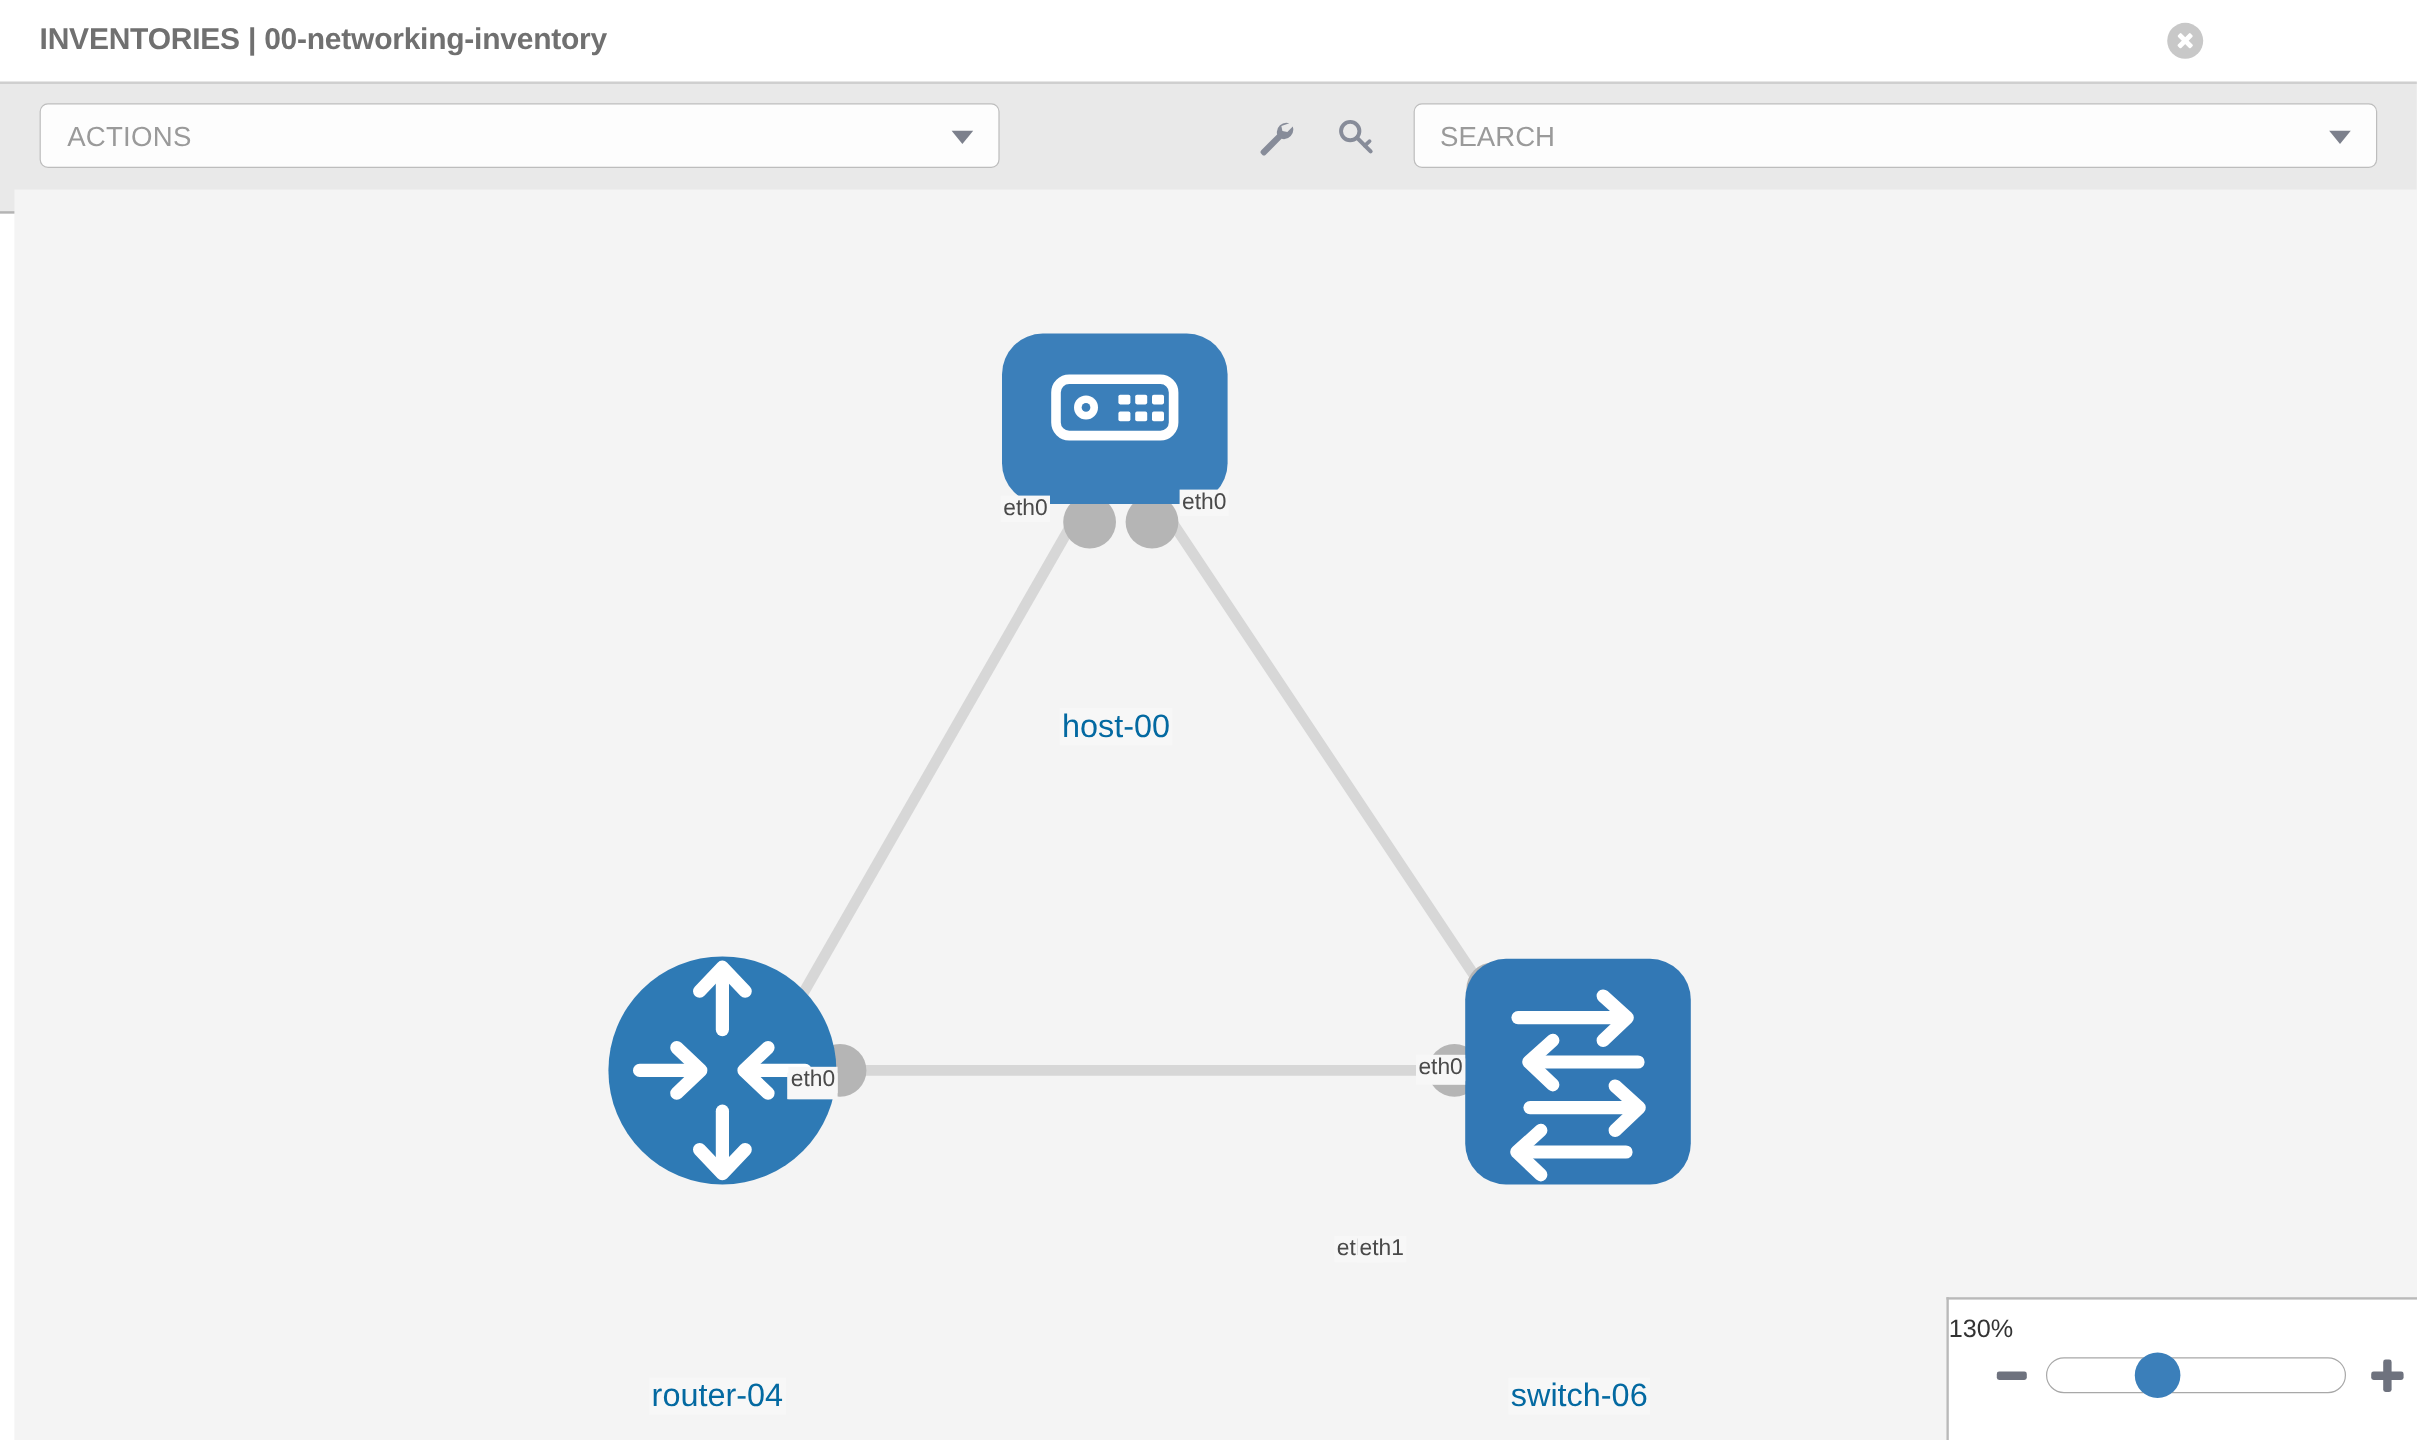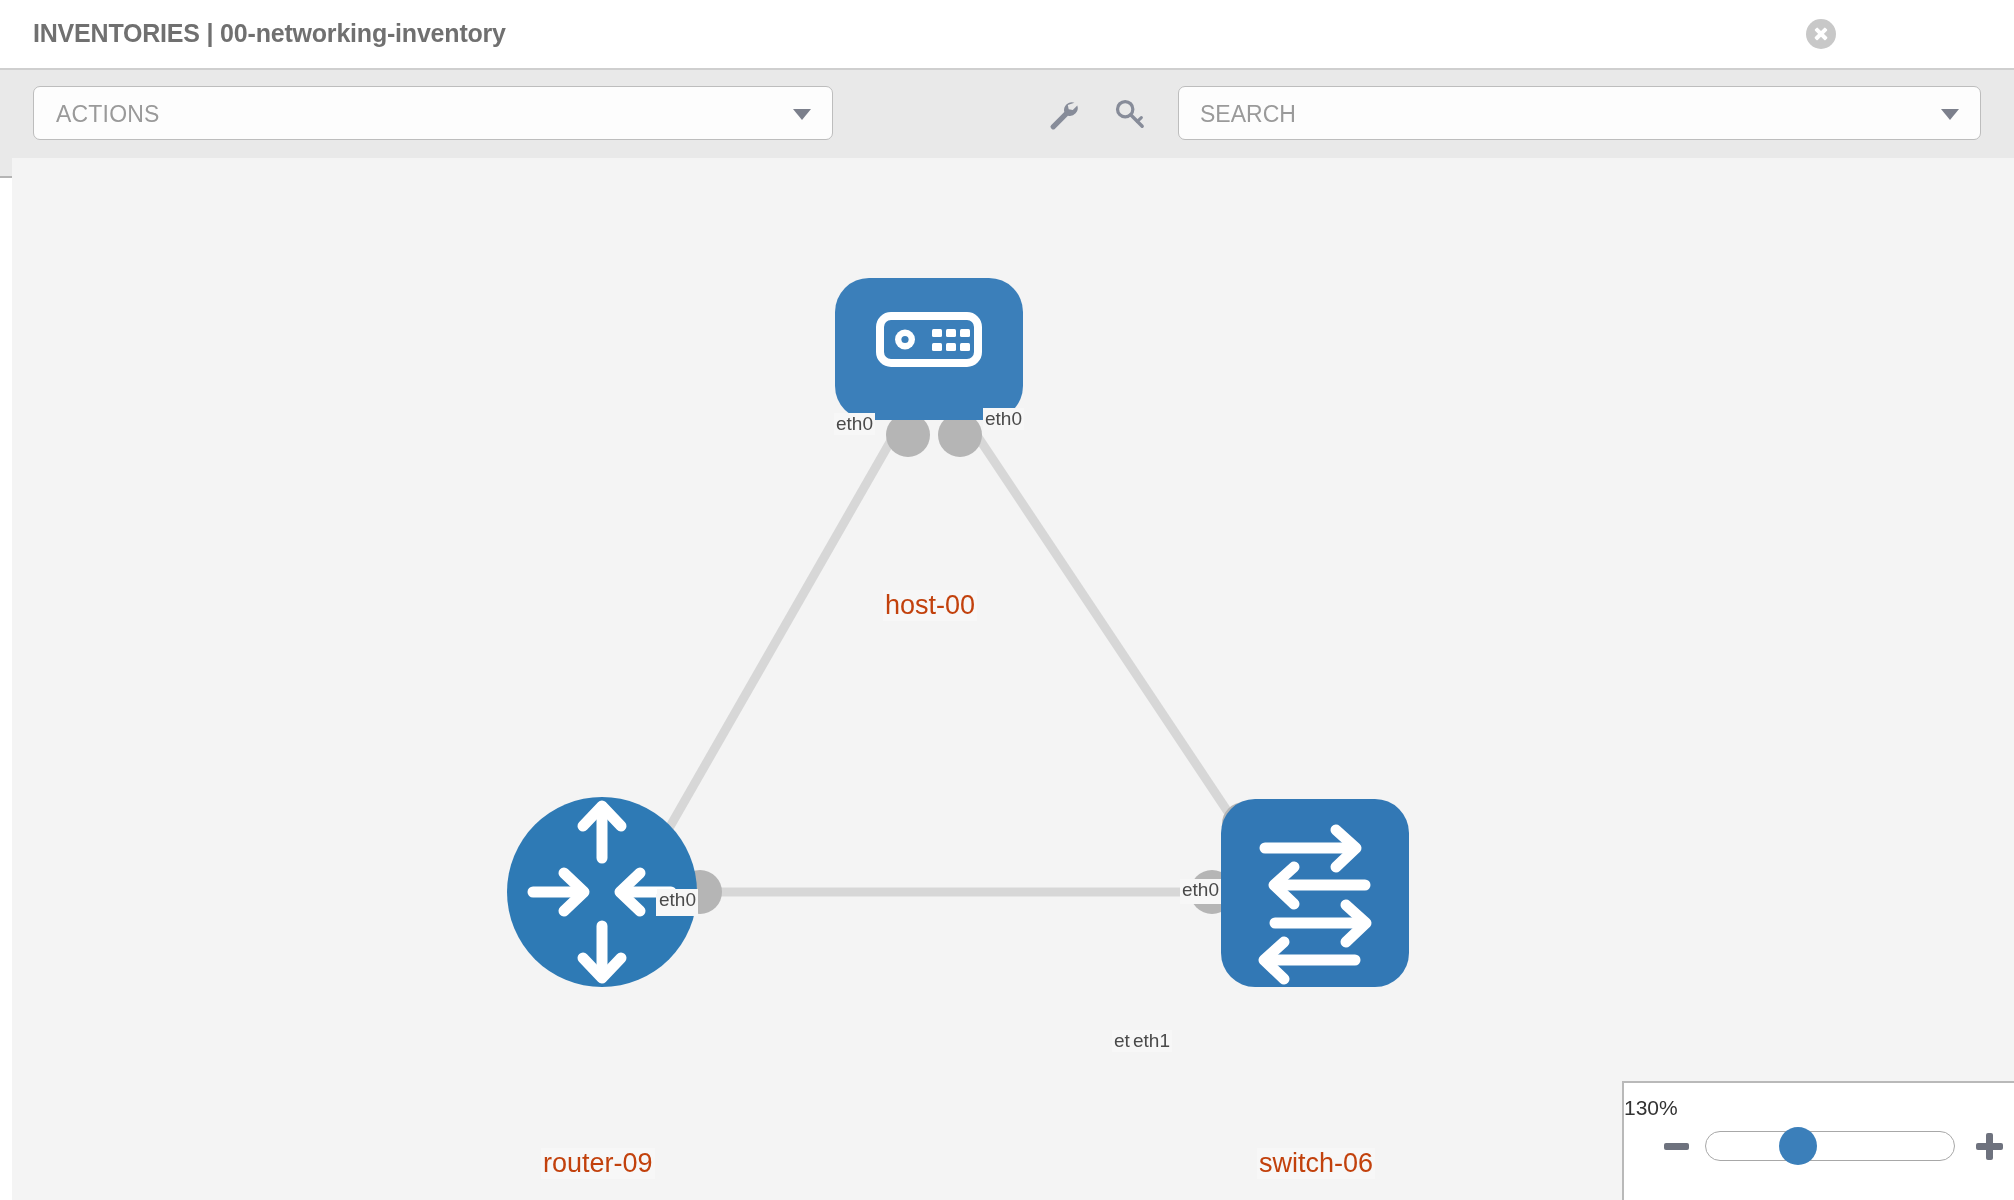"host-00" .node-label { color: #c2410c -> #0369a1 }
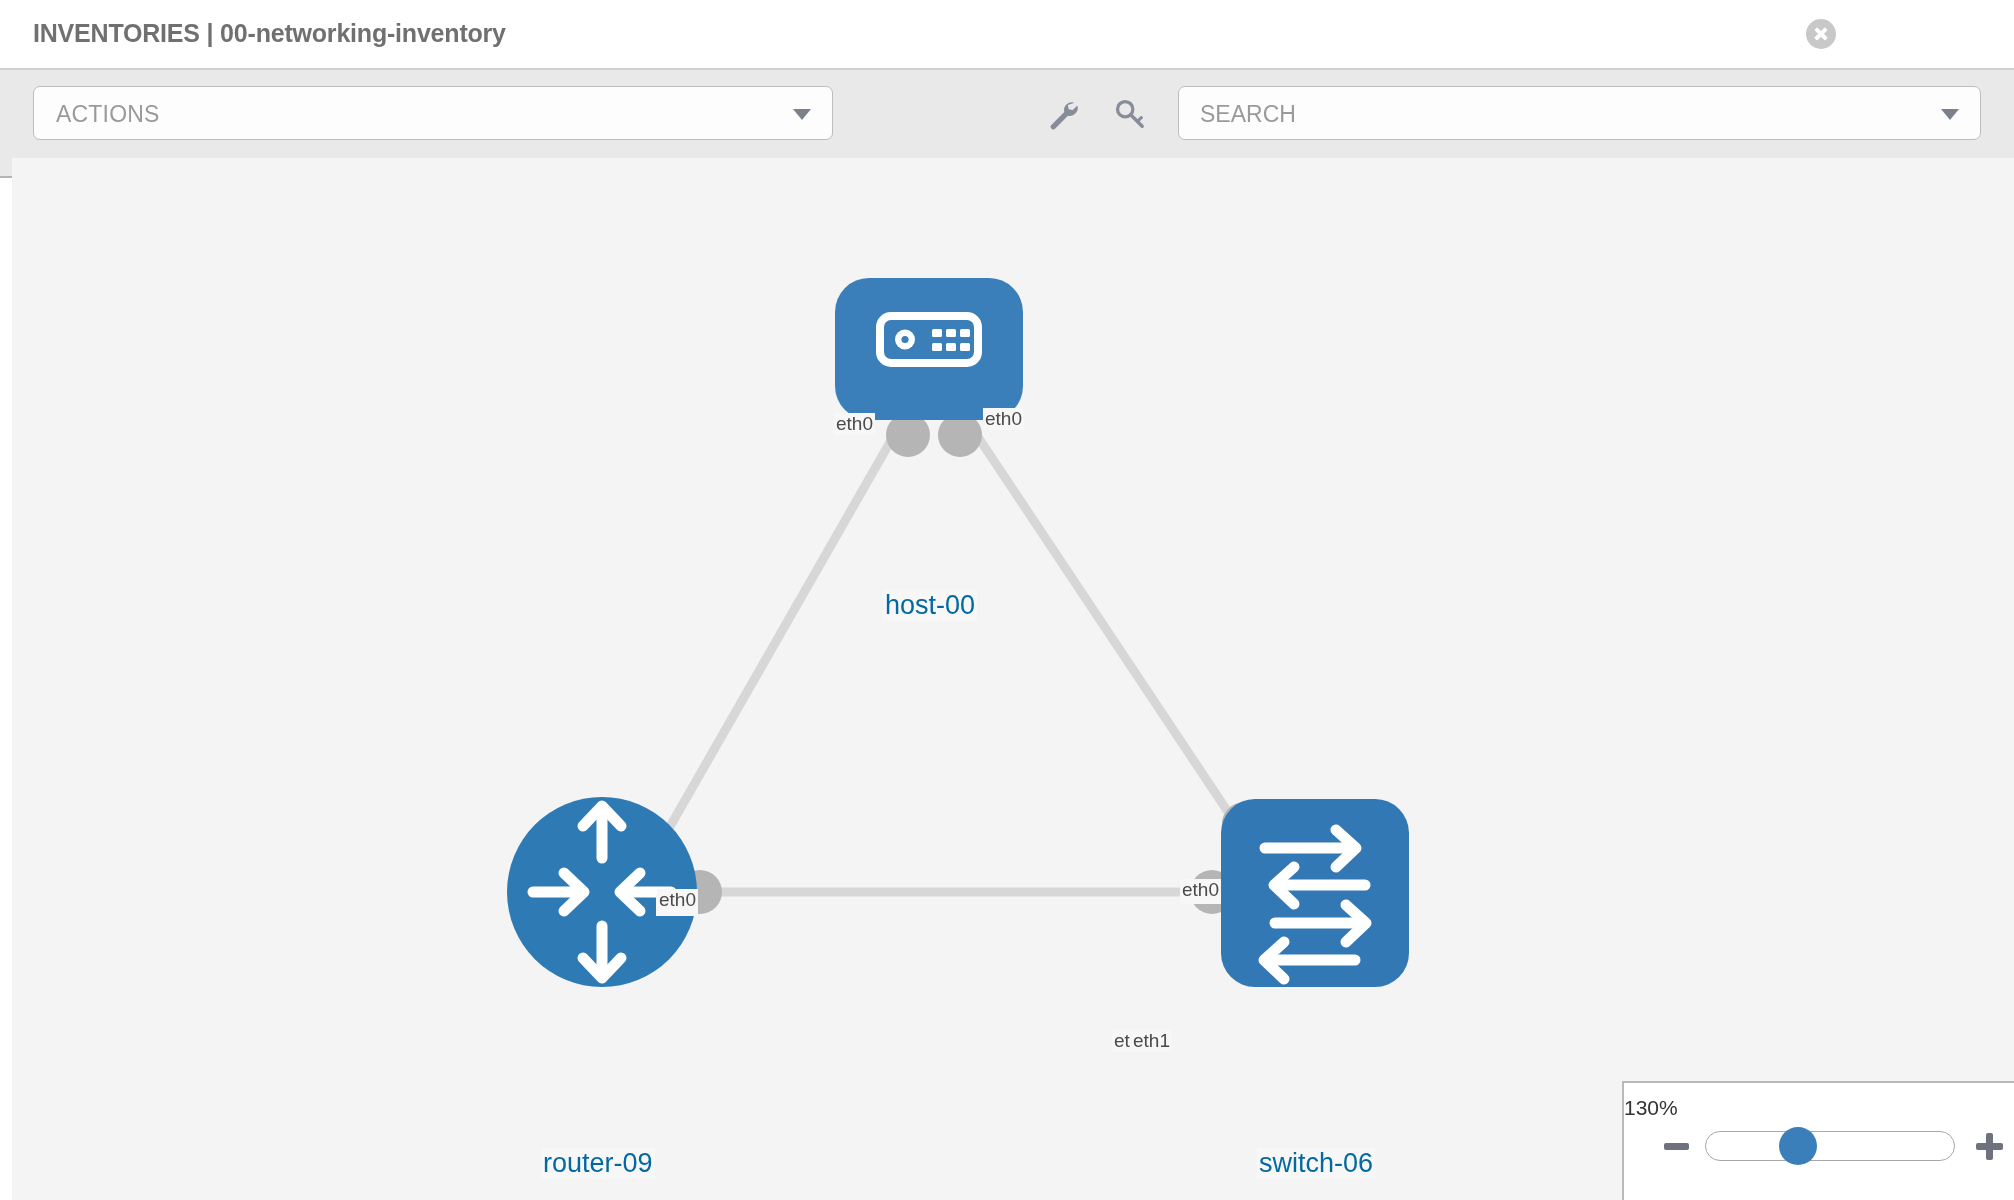"router-09" span.node-label { text: router-09 -> router-04 }
